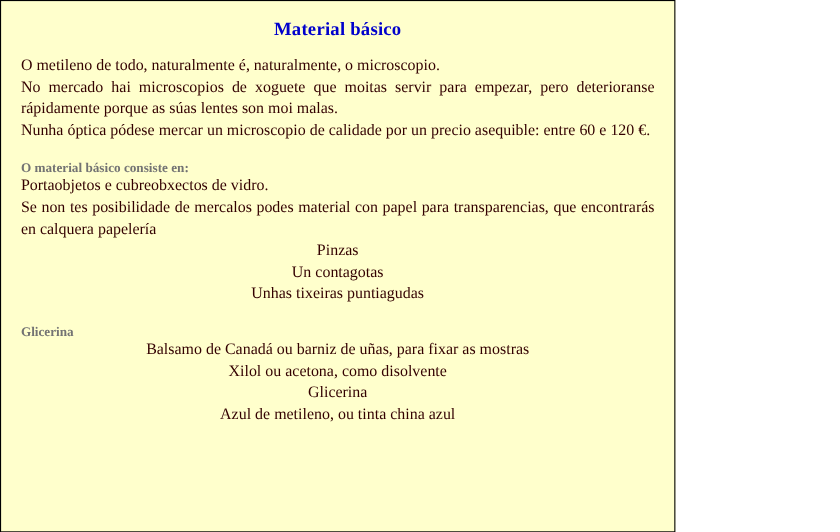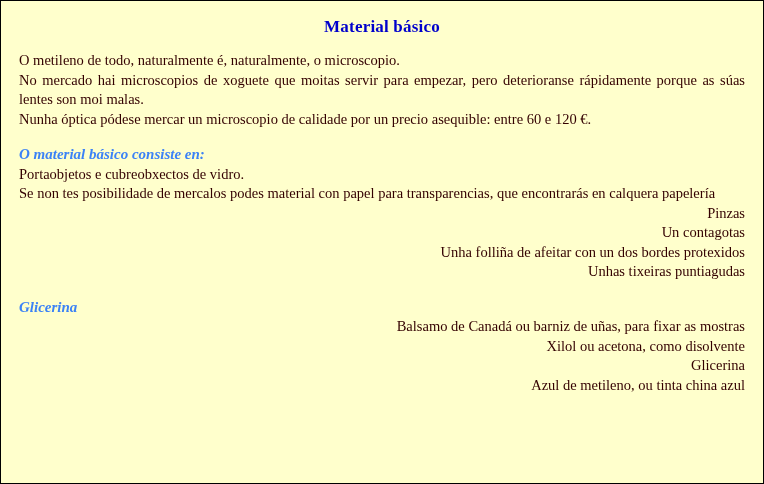"Material básico" .page { width: 764px -> 614px }
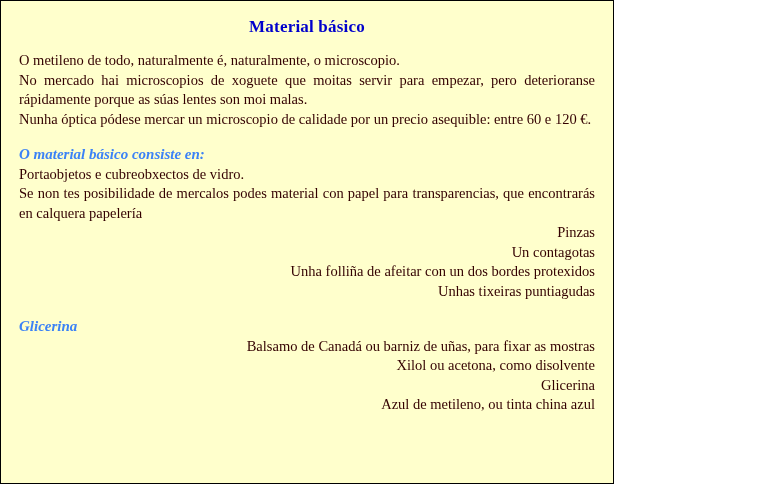"O material básico consiste en:" .section-head { color: #3b82f6 -> #737373; font-size: 15px -> 12px; font-style: italic -> none }
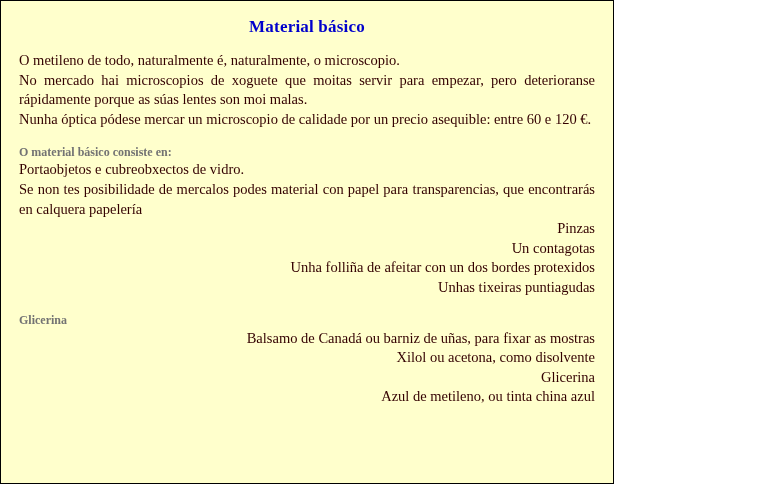"Pinzas" .list li.nojust { text-align: right -> center }
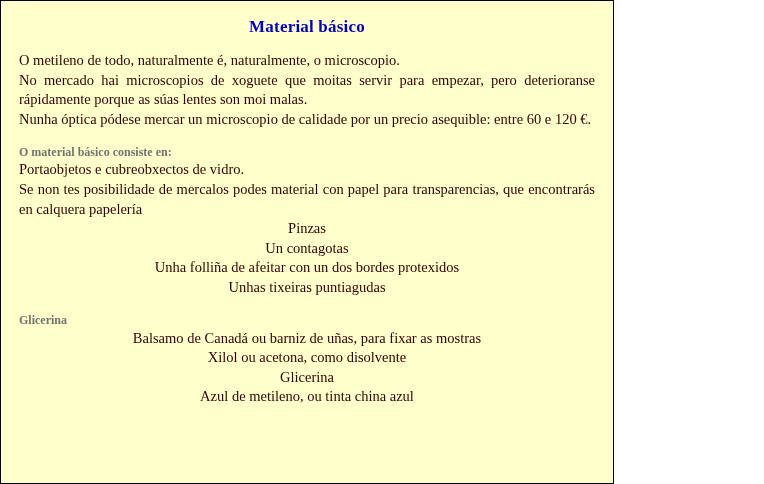"Unha folliña de afeitar con" li.nojust { html: <li>Unha folliña de afeitar con un dos bordes protexidos</li> -> none }
